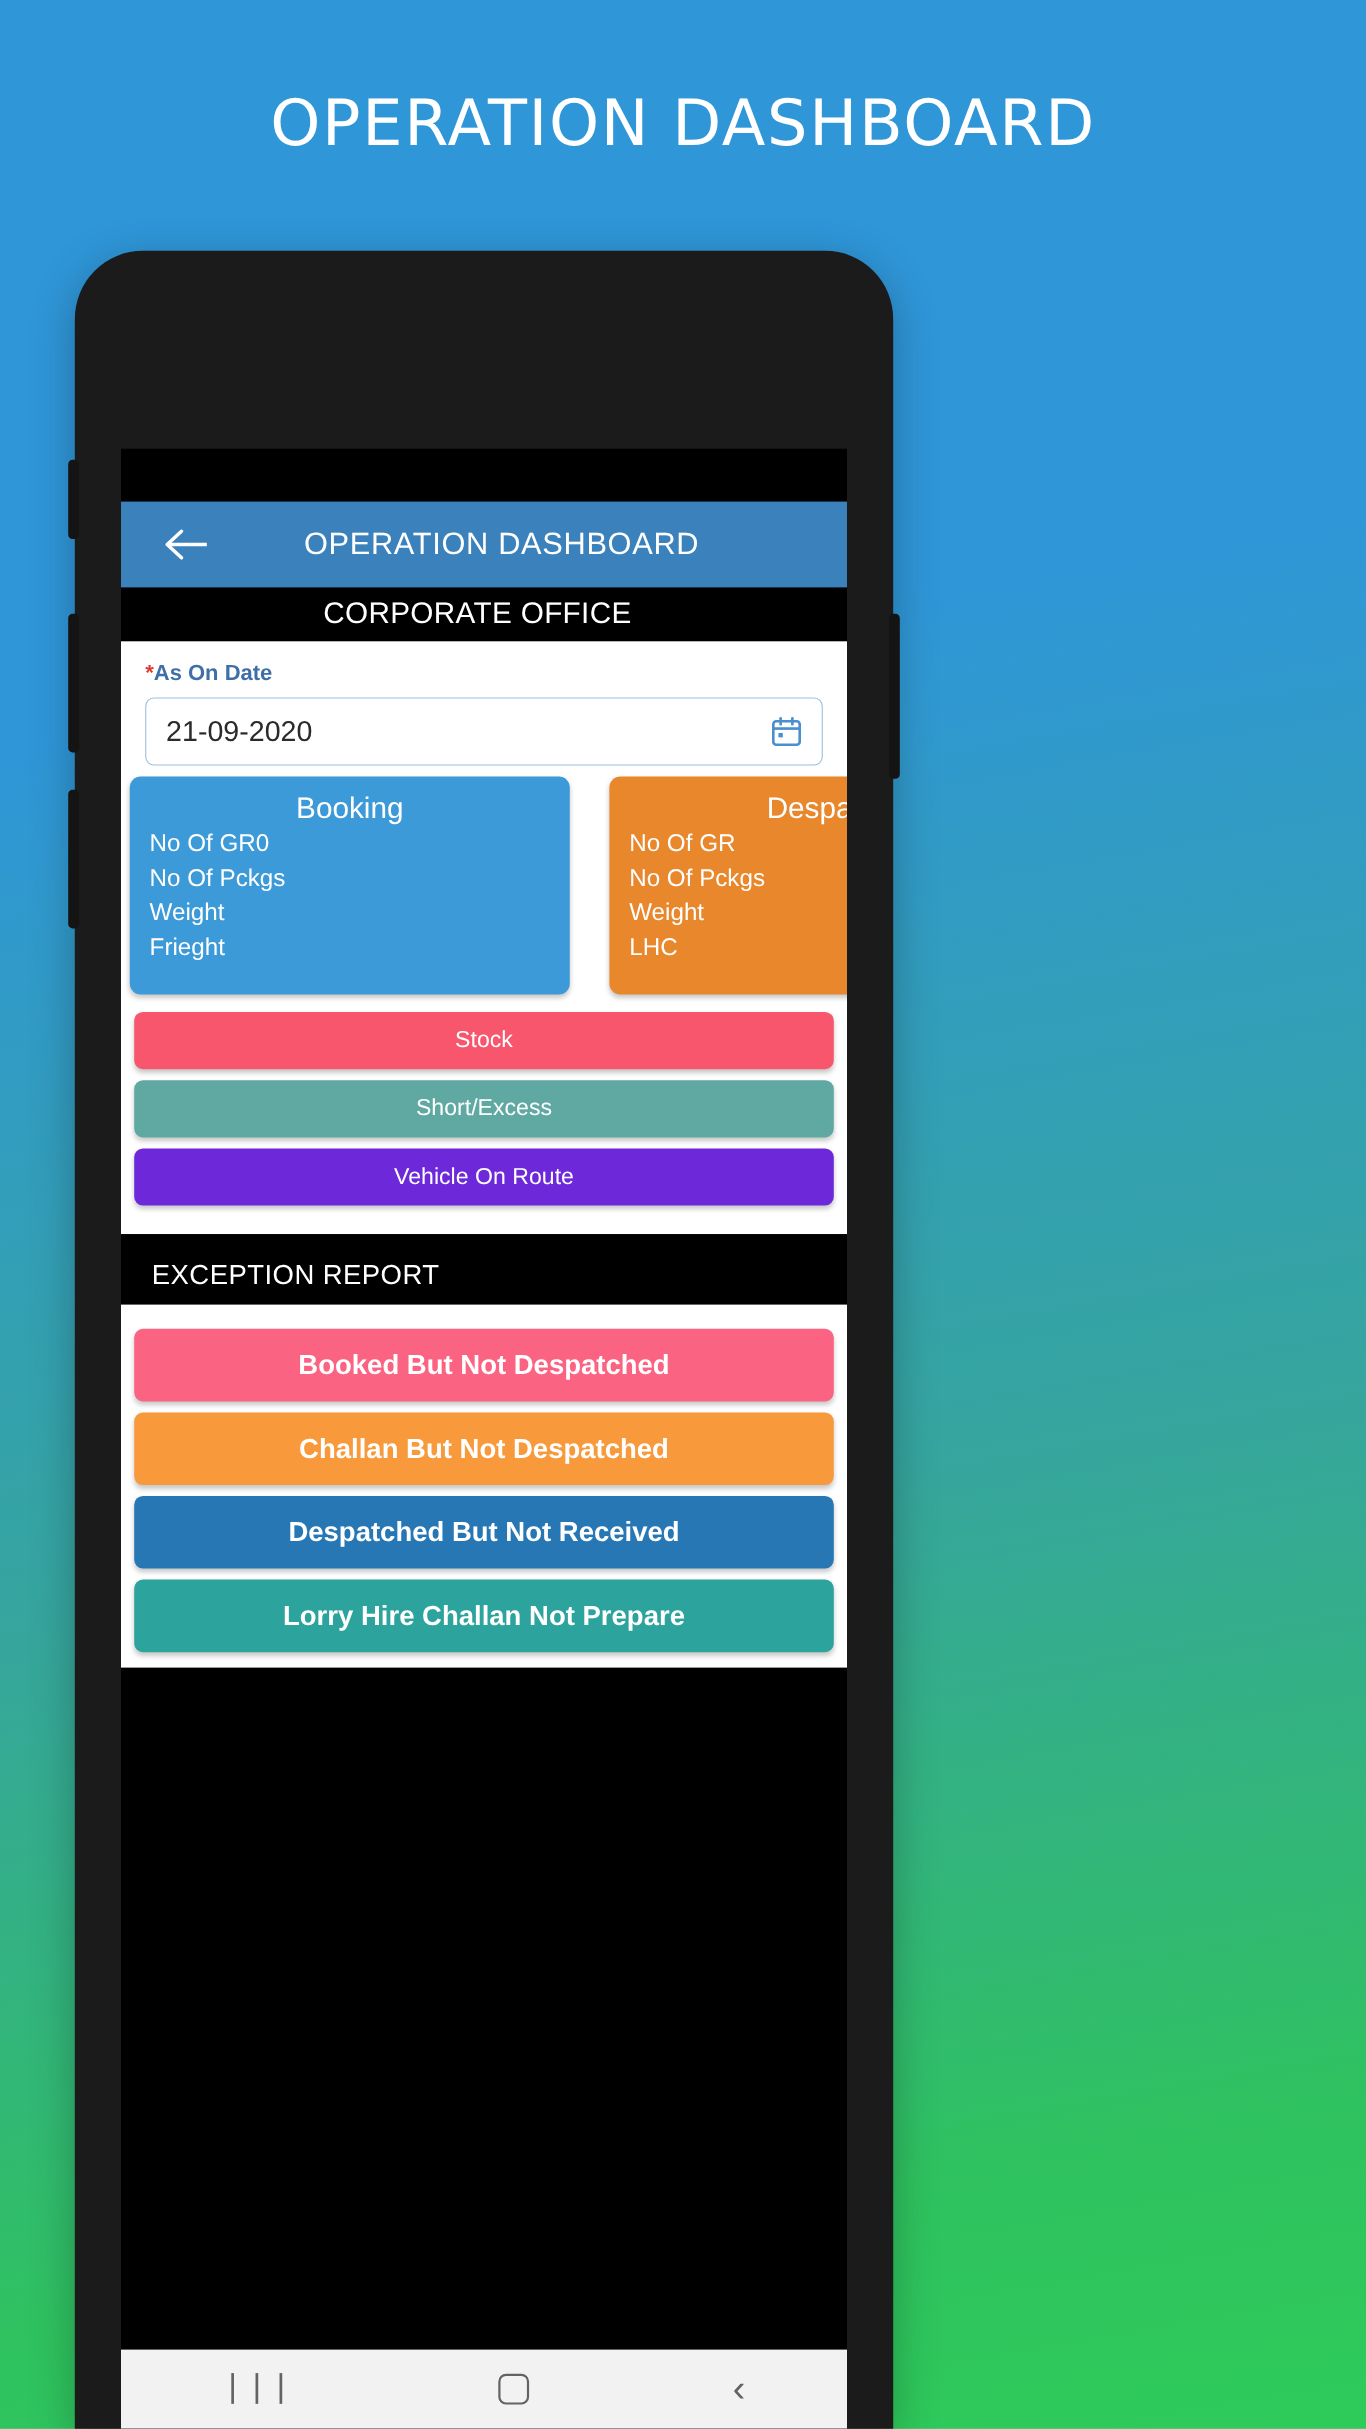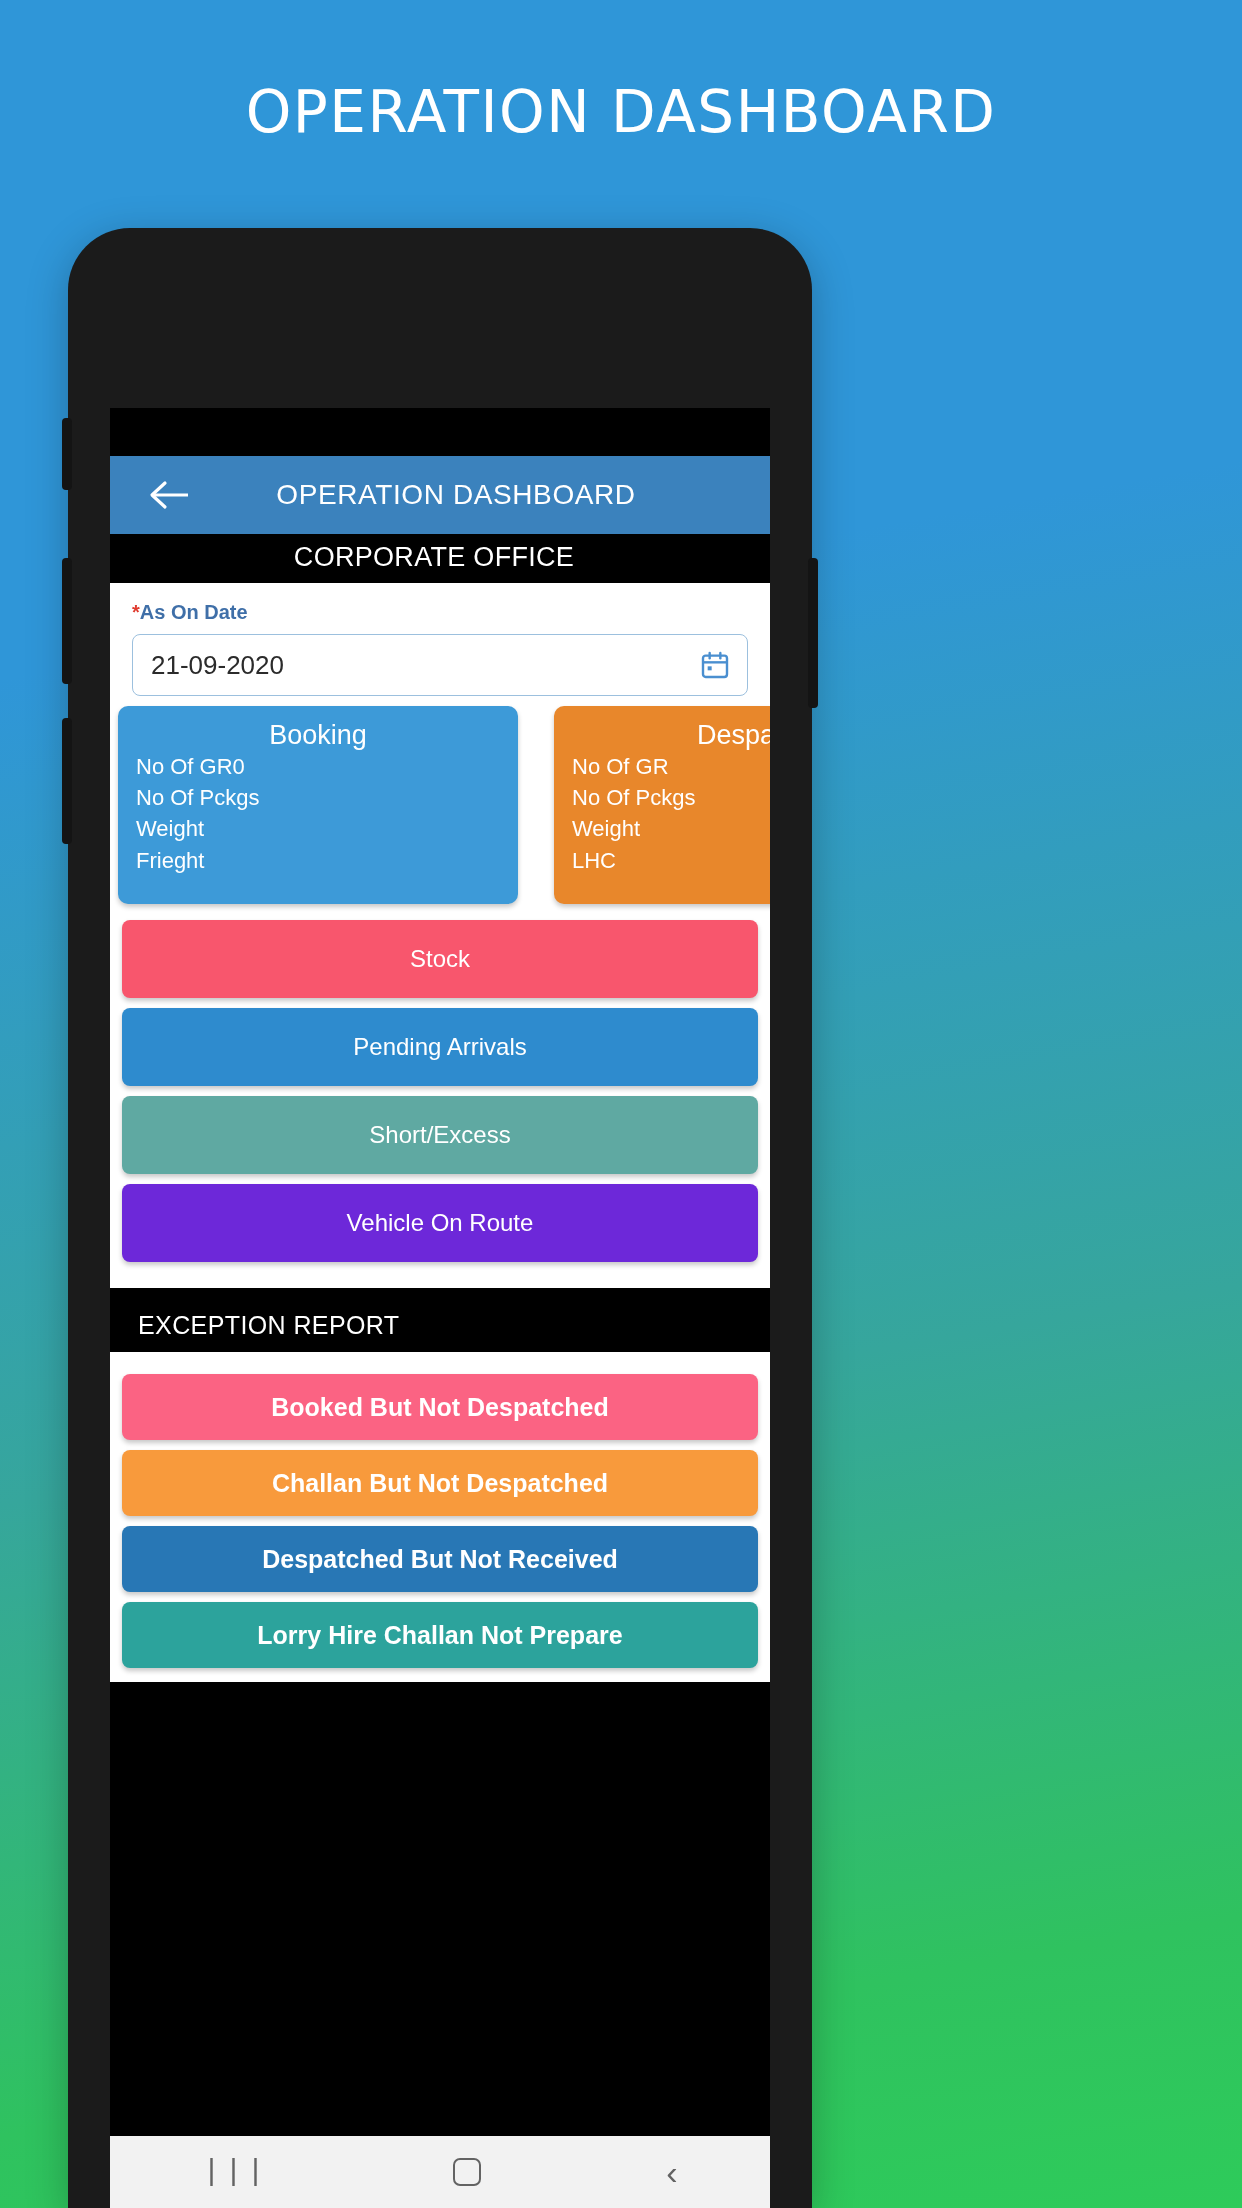"Stock" .action-btn { font-size: 24px -> 21px; height: 78px -> 52px }
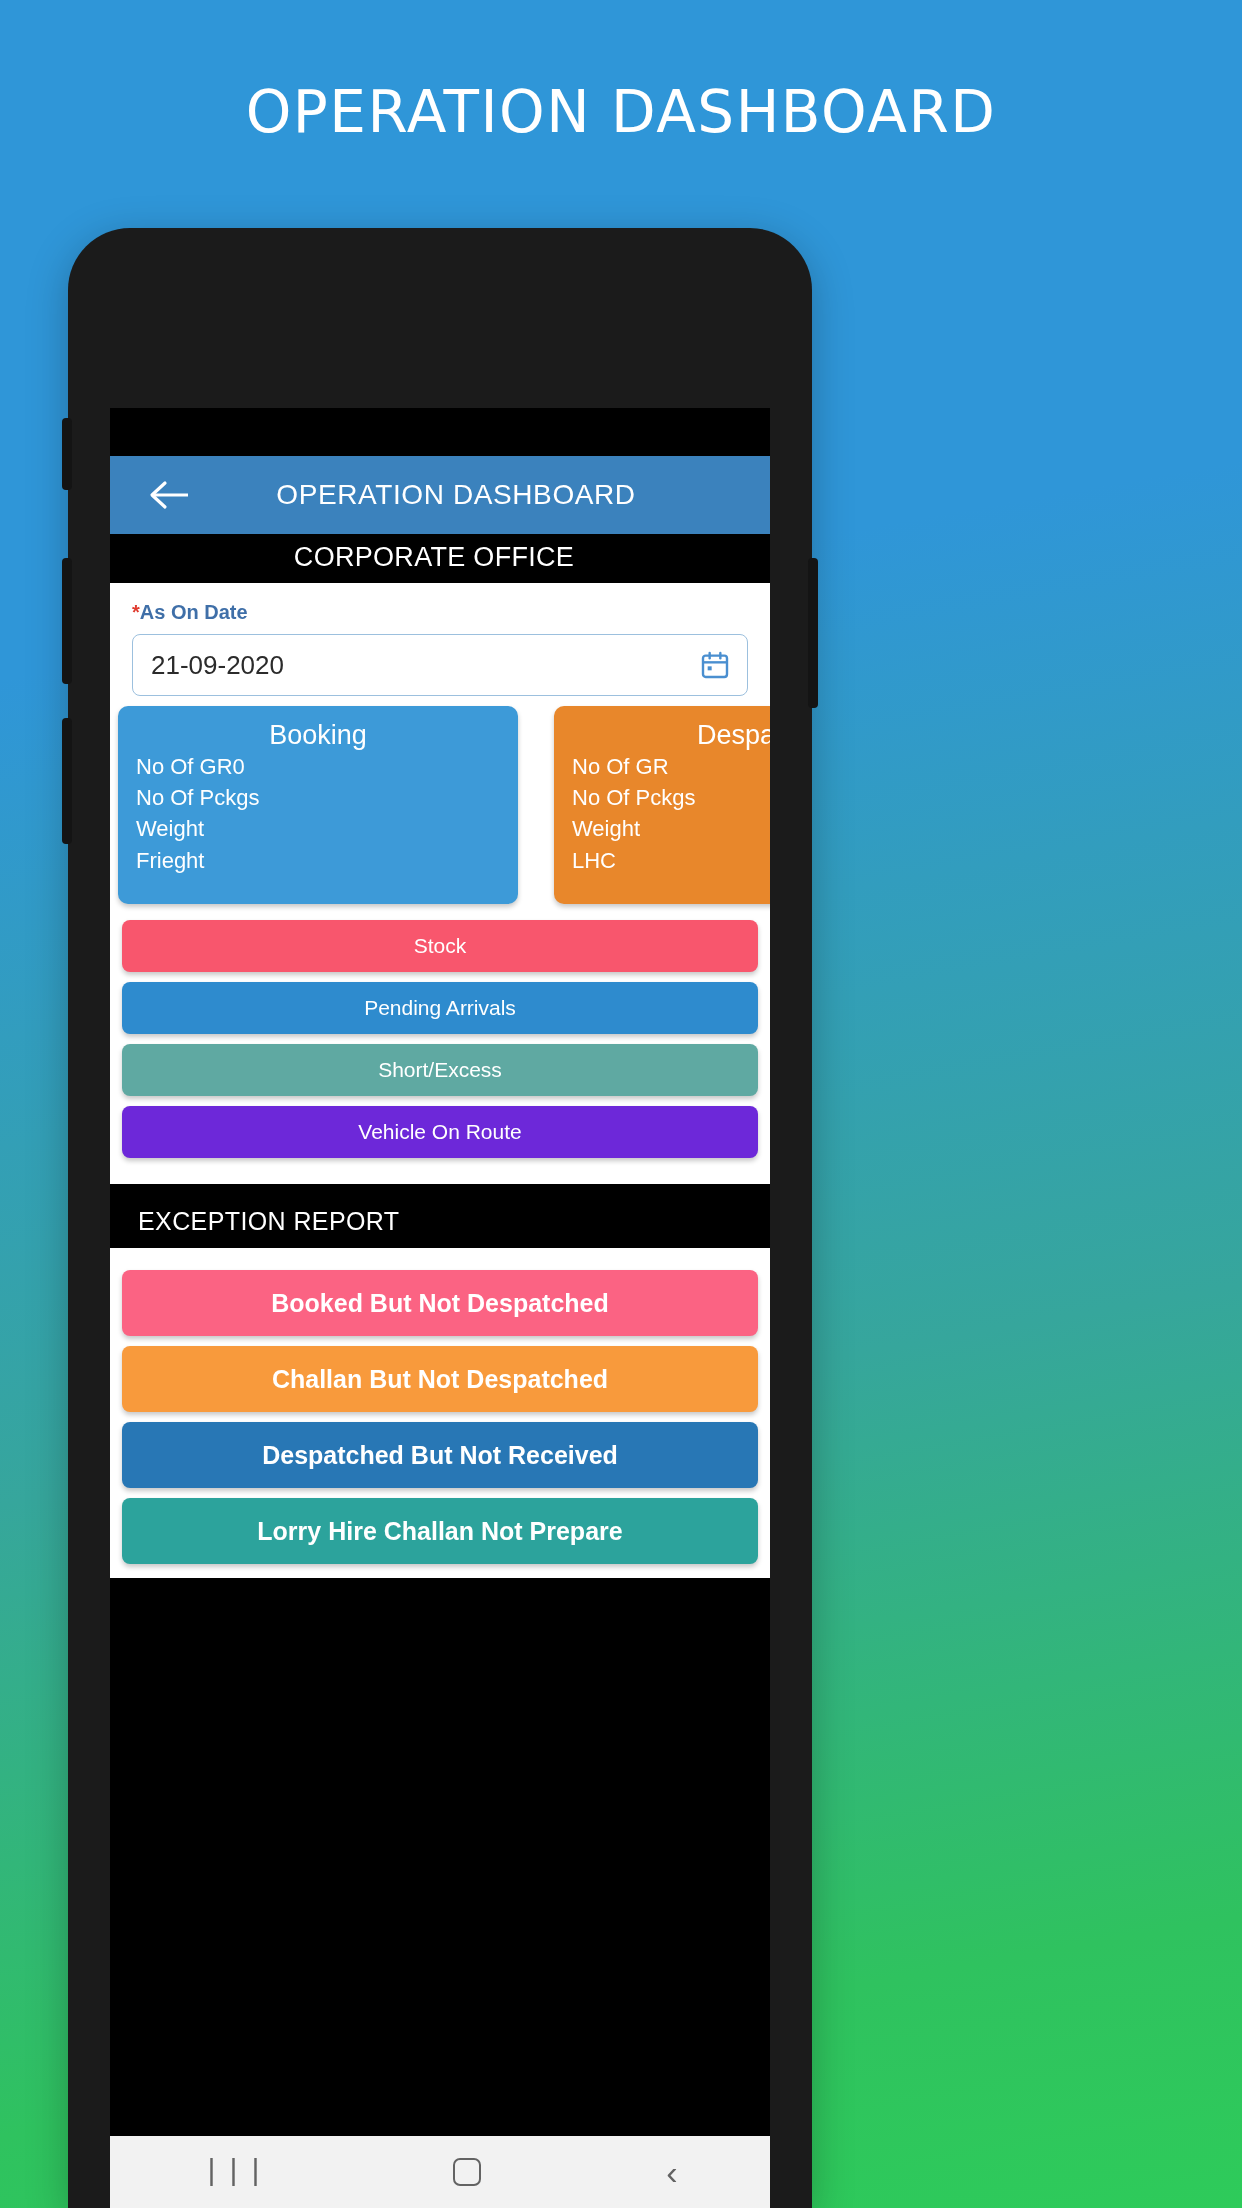"Pending Arrivals" div.action-btn { html: <div>Pending Arrivals</div> -> none }
